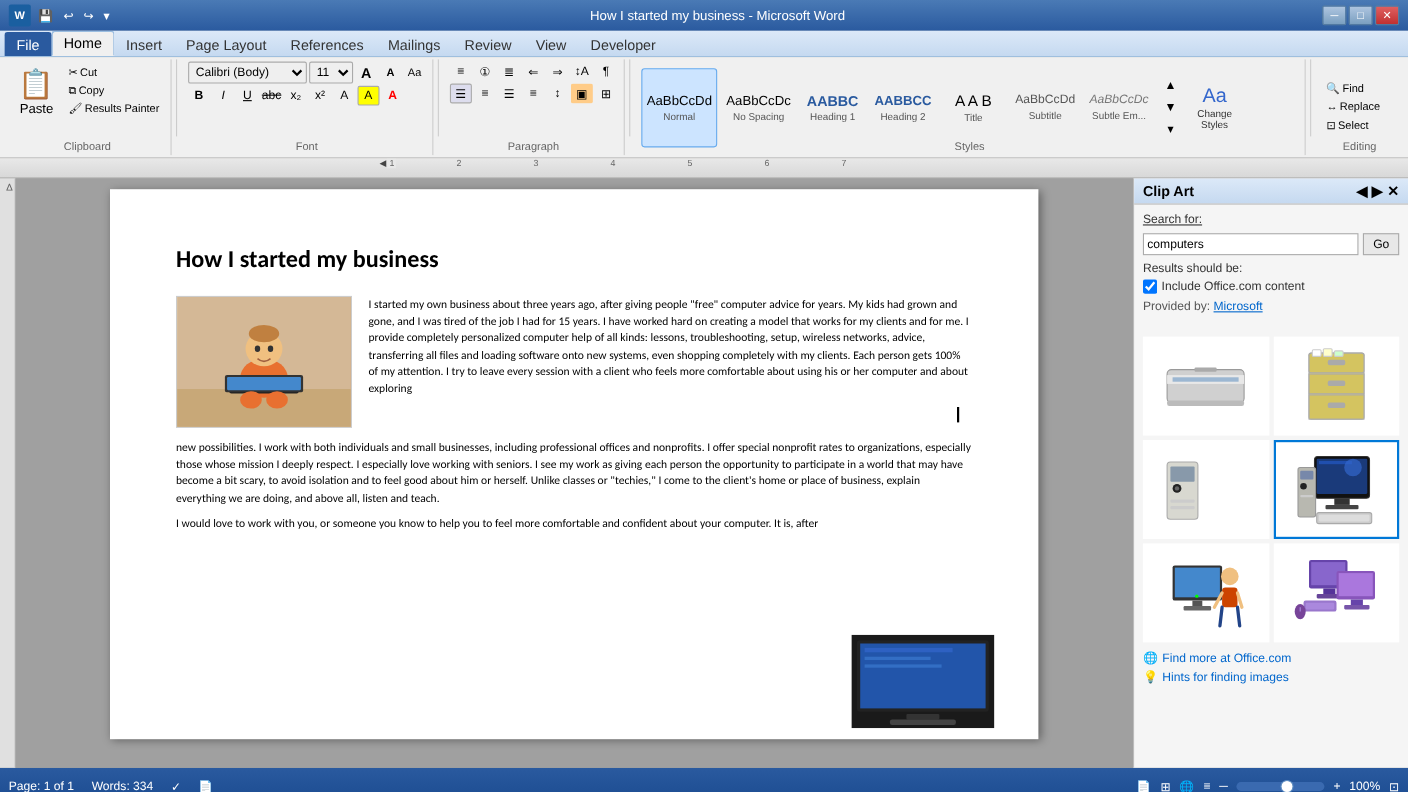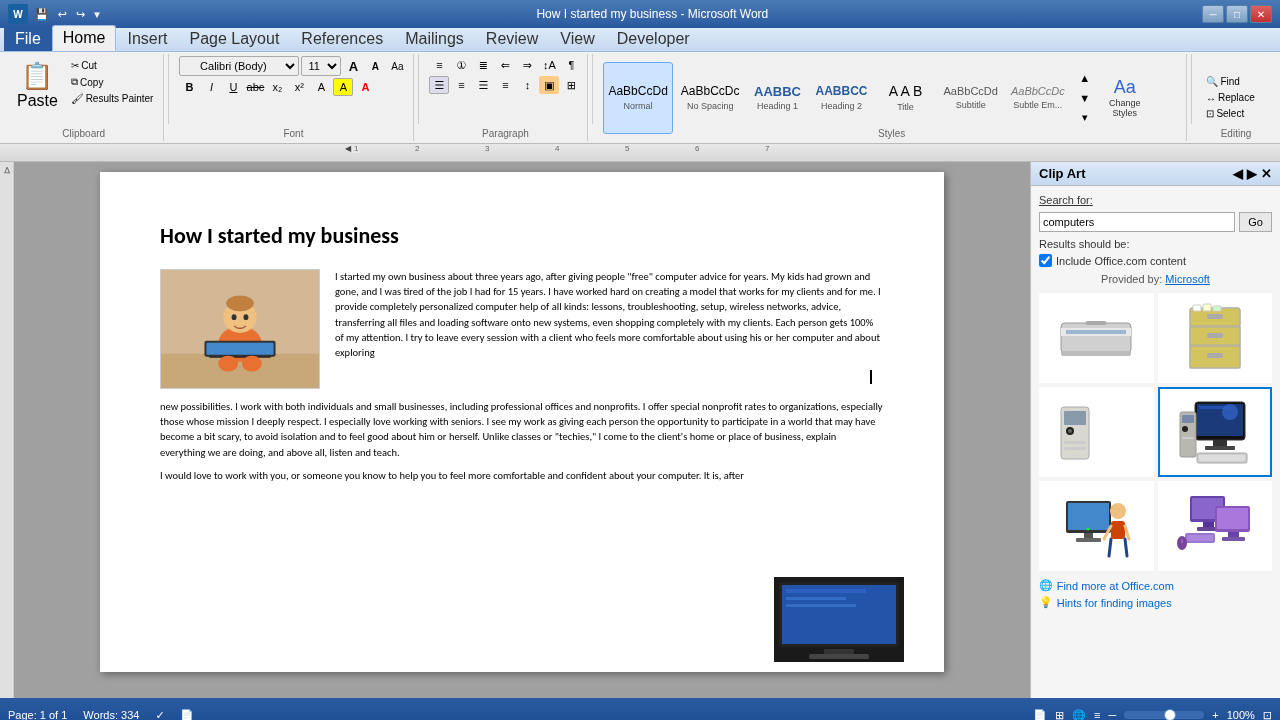"File" .ribbon-tab { font-size: 16px -> 13px }
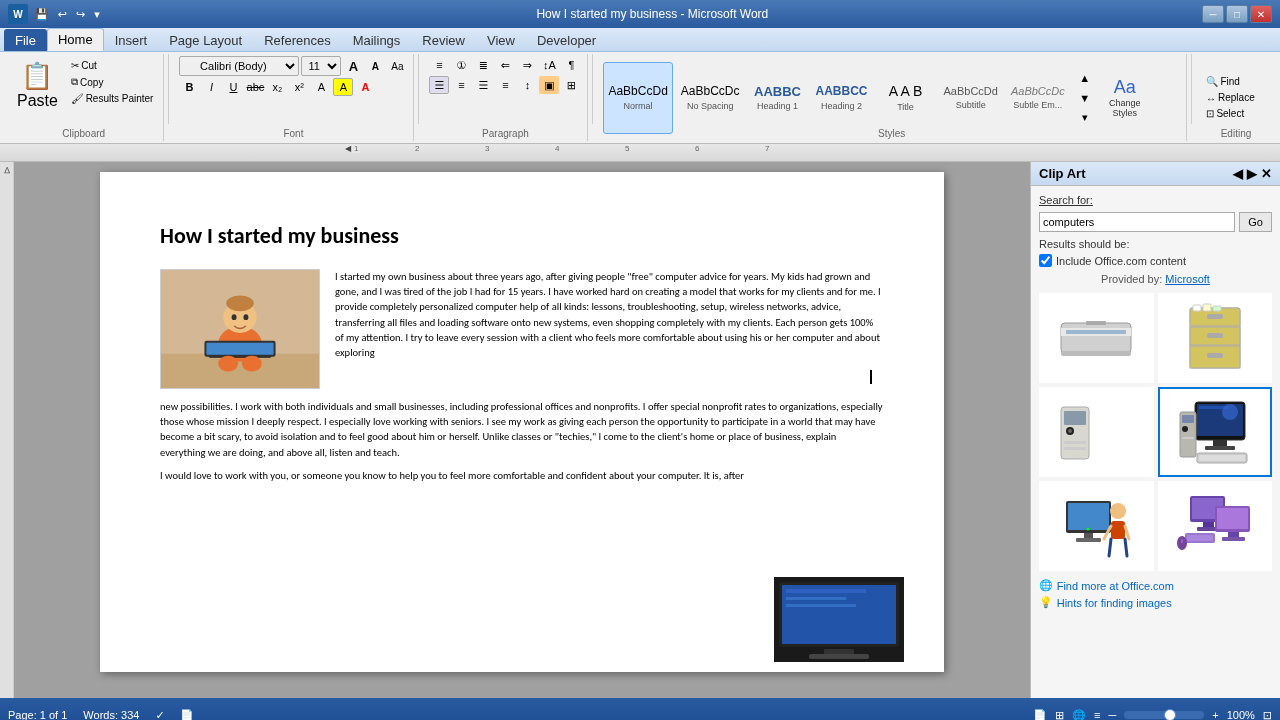"Calibri (Body)" .font-select { text-align: center -> none; width: 120px -> 108px }
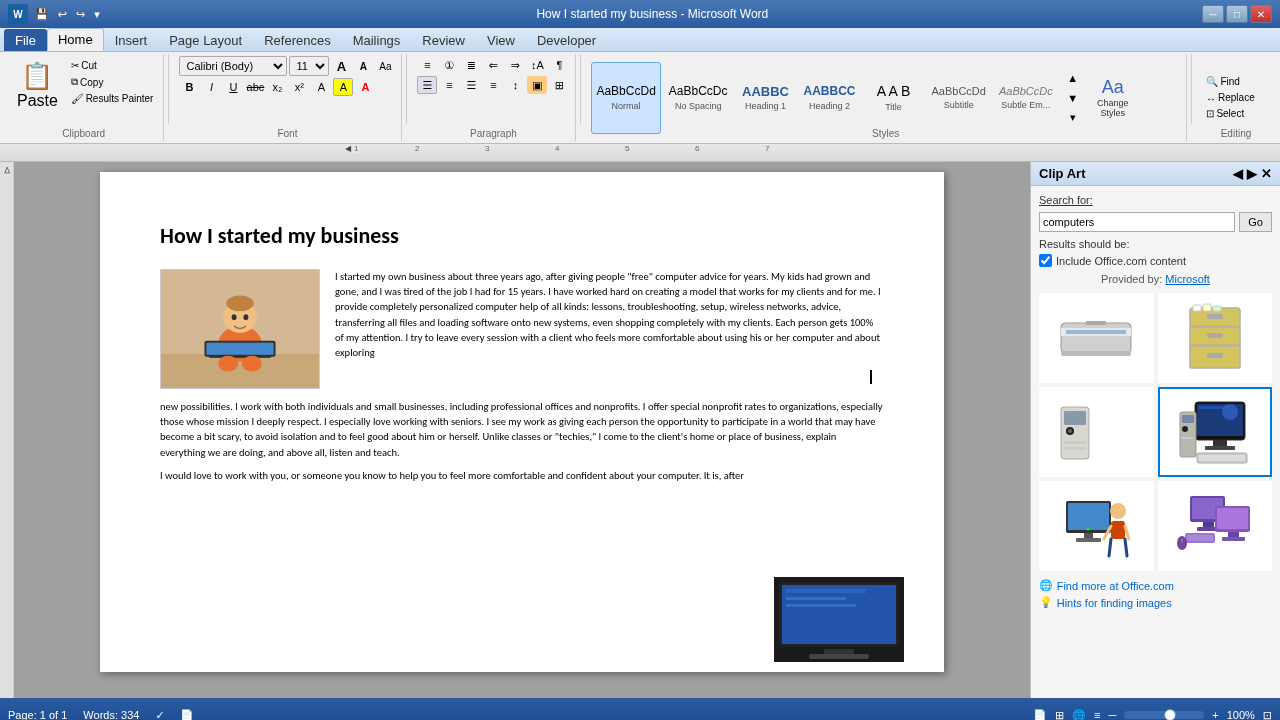"Paste" span { font-size: 16px -> 12px }
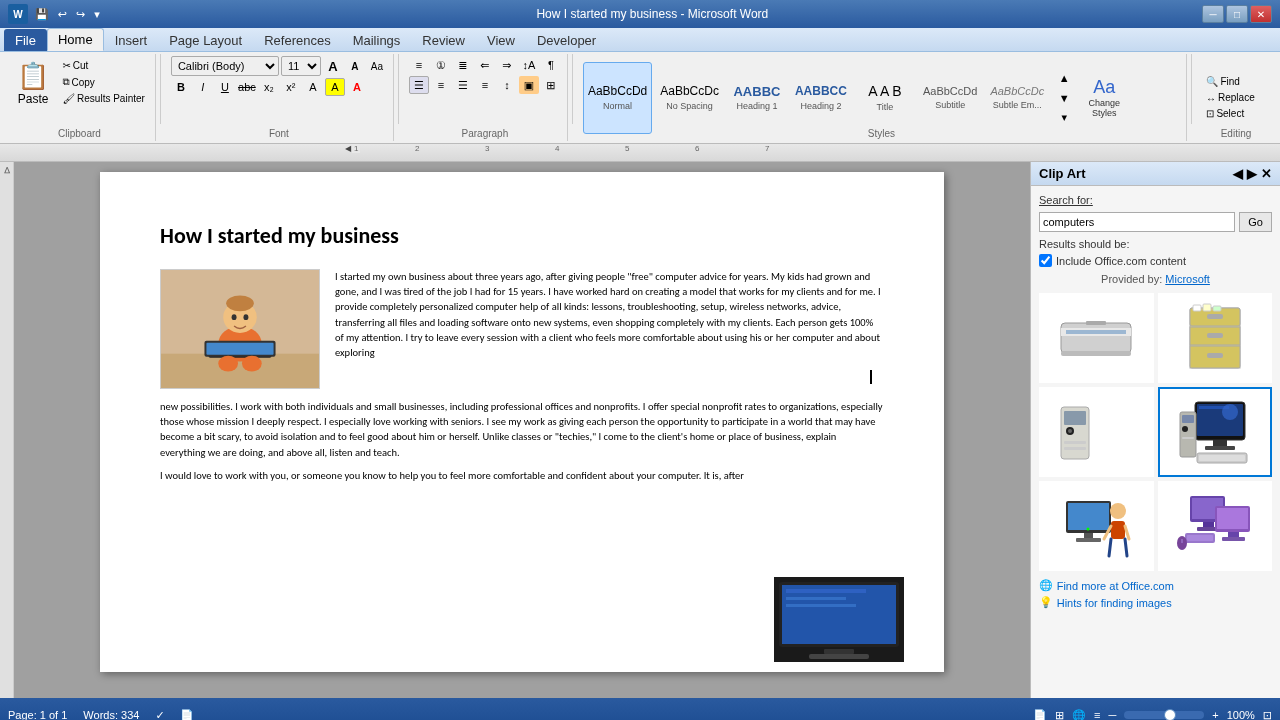"Provided by: Microsoft" .provided-row { margin-bottom: 8px -> 21px; text-align: center -> none }
